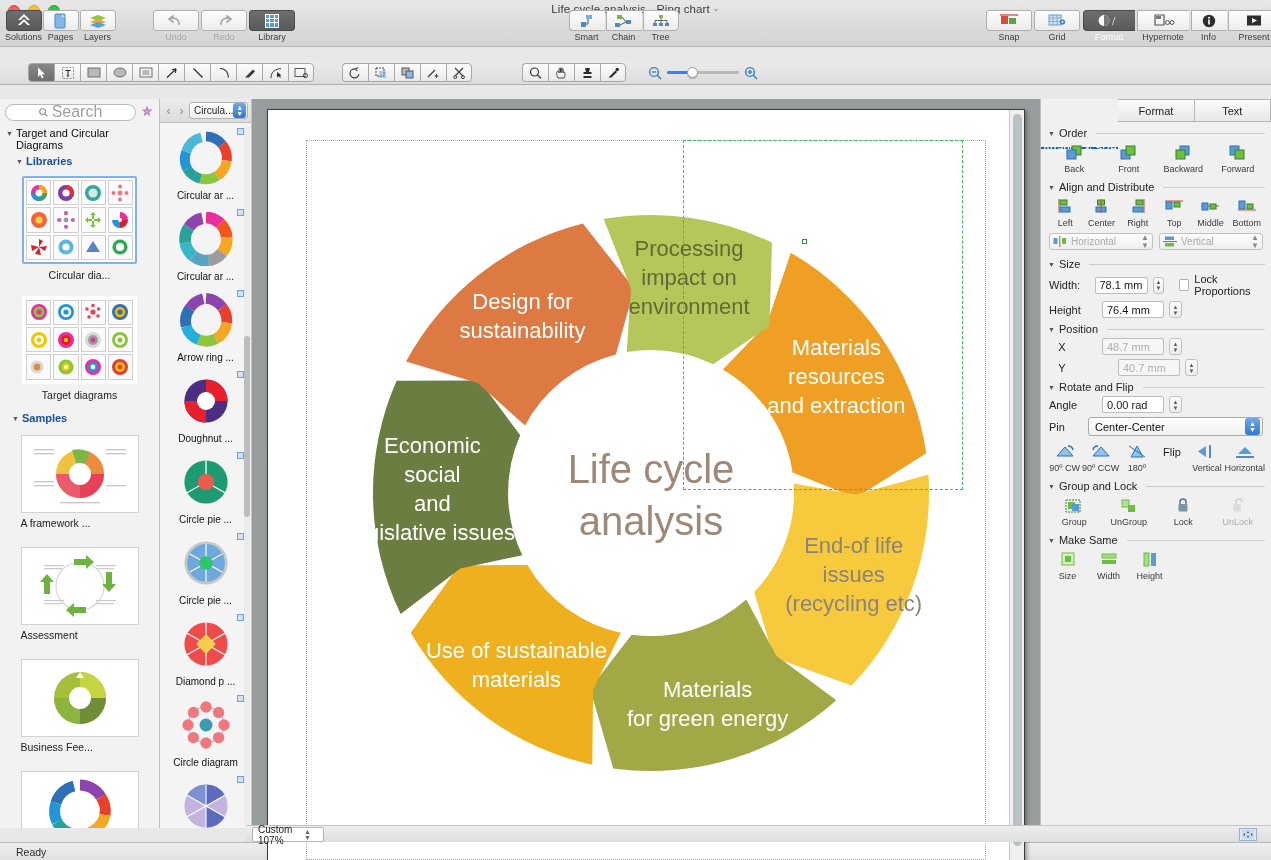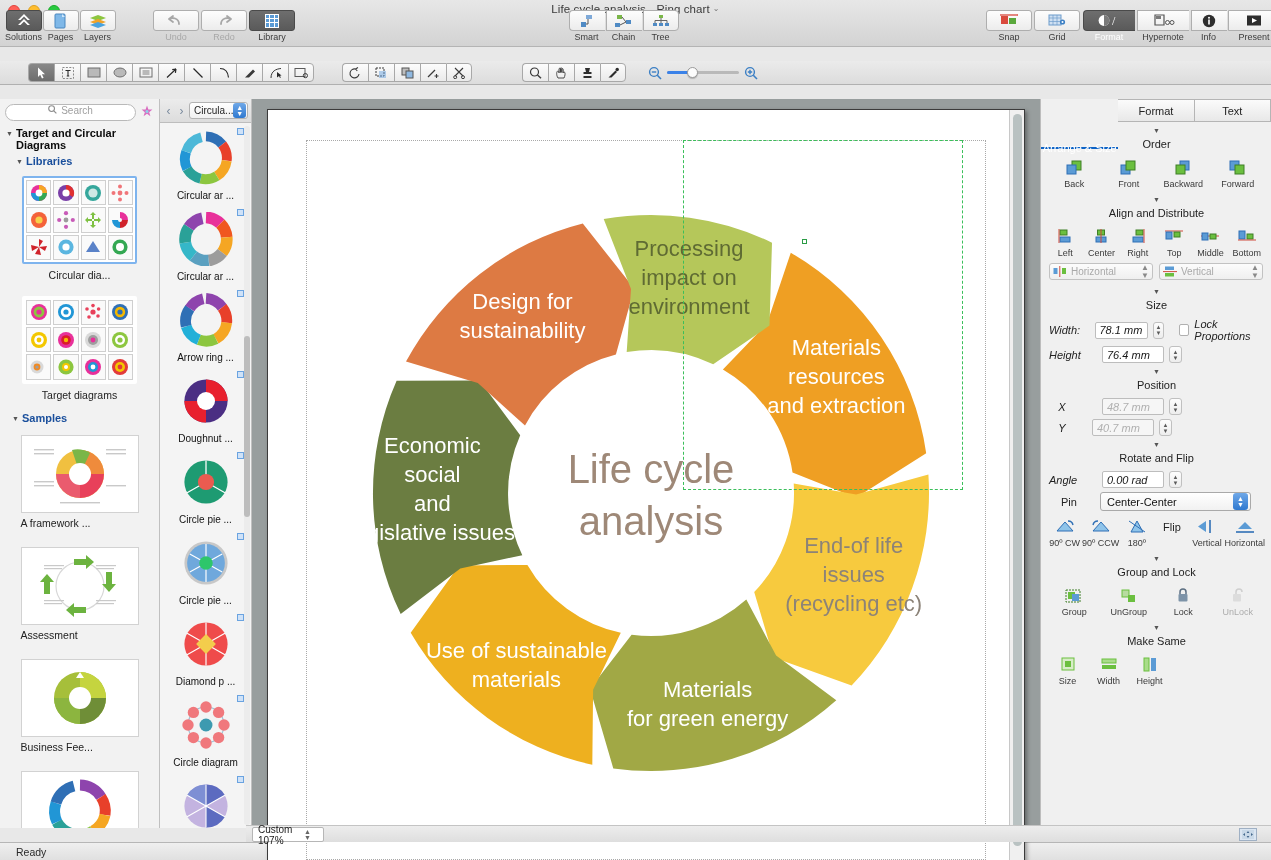"Search" .searchbox { align-items: none -> center; font-size: 10px -> 16px }
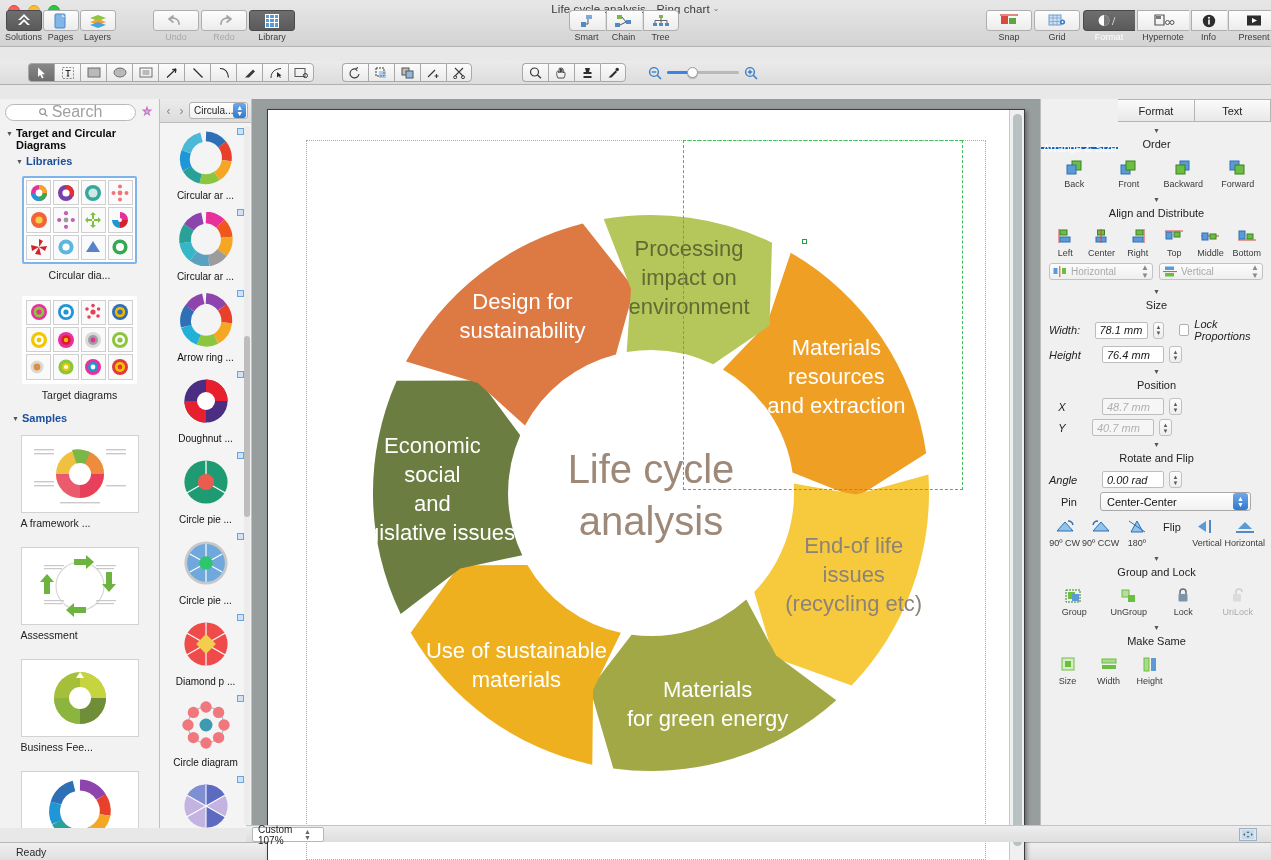"Target and Circular Diagrams" .tree-row.lvl0 { font-weight: bold -> normal }
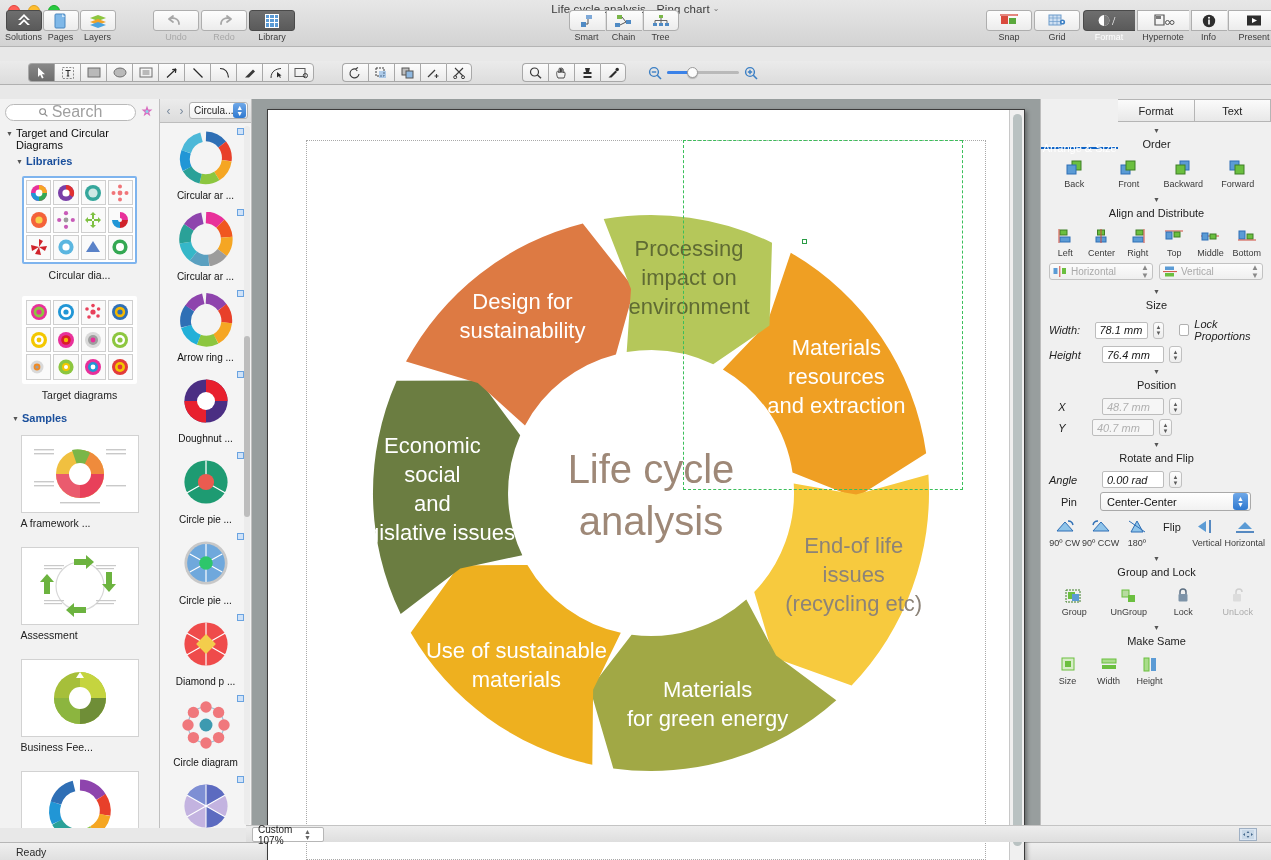"Order" .sect-hd { flex-direction: column -> none }
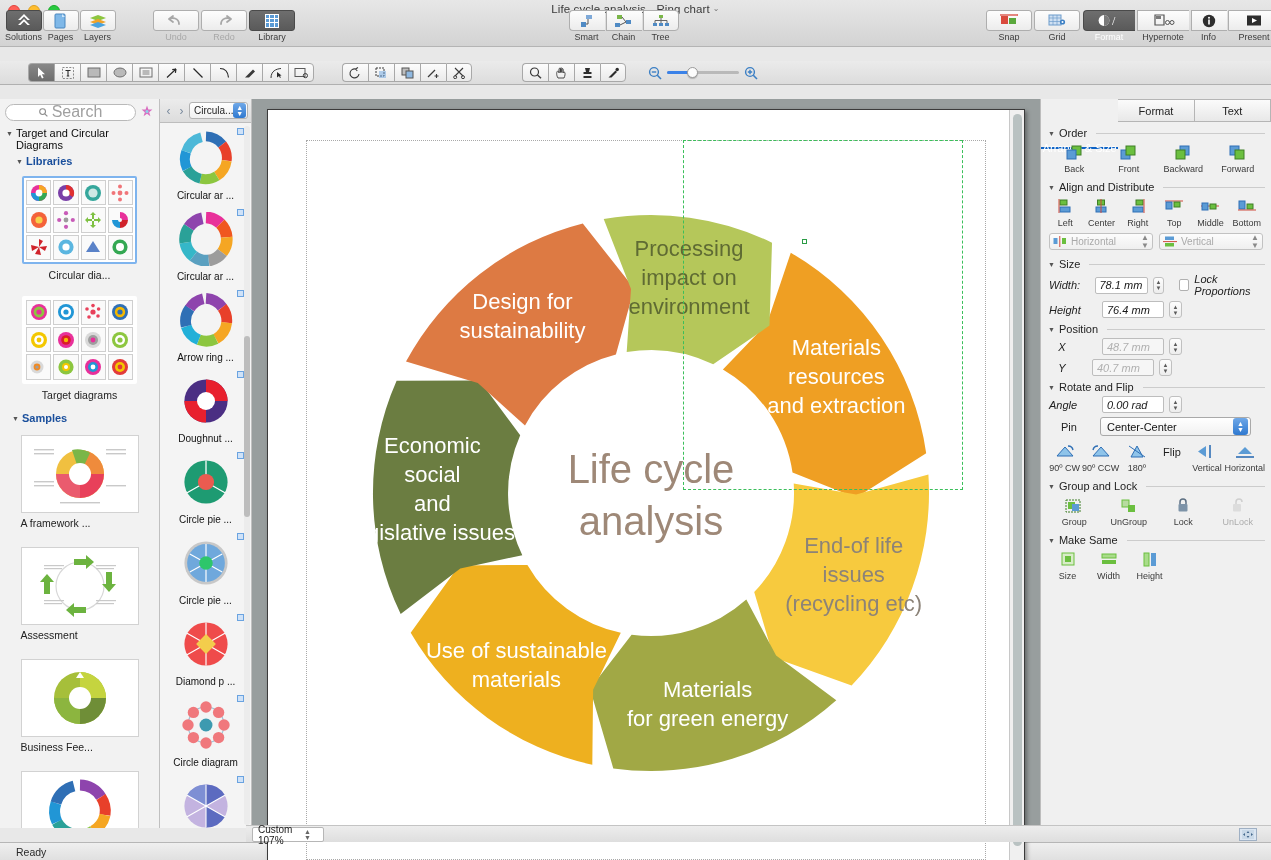"Width:" .frow { font-style: italic -> none }
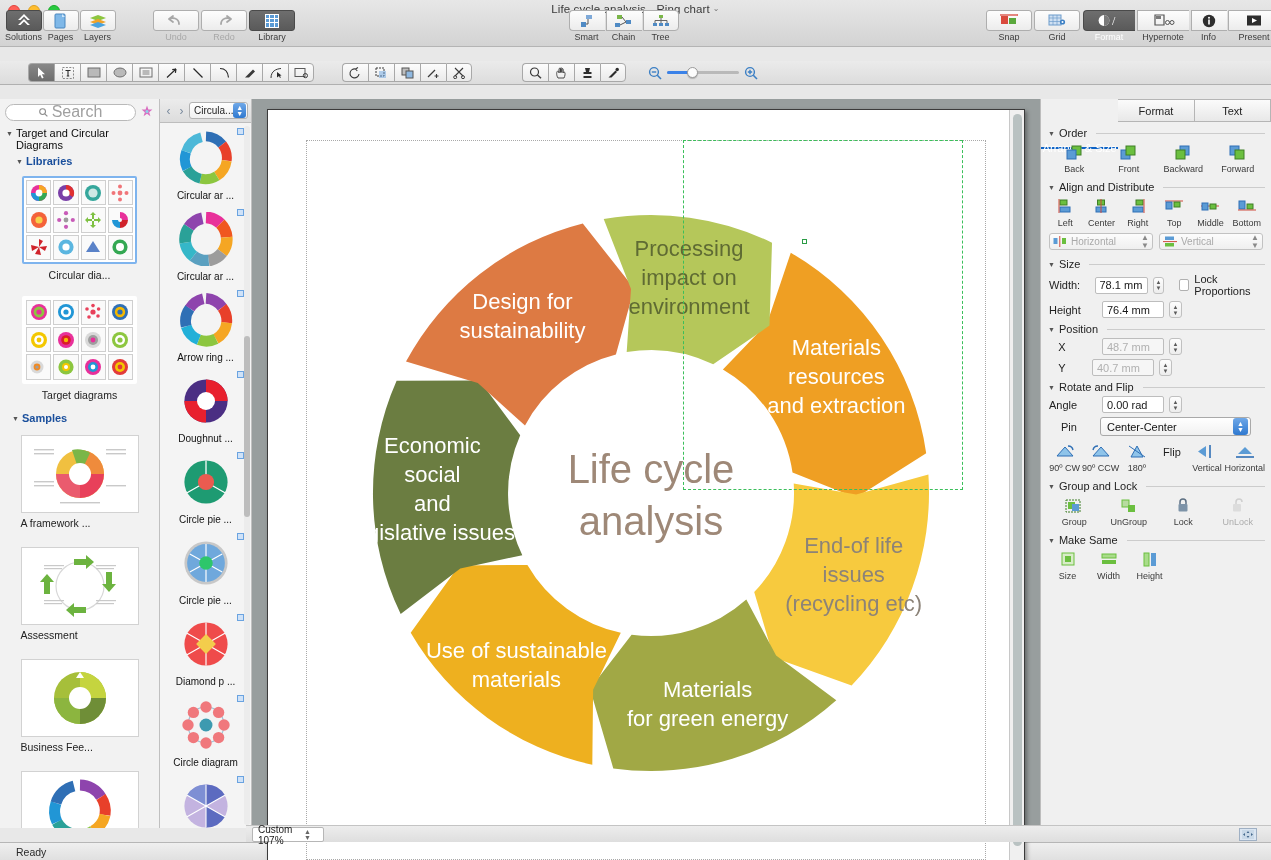"40.7 mm" span.fbox { margin-left: 12px -> 38px }
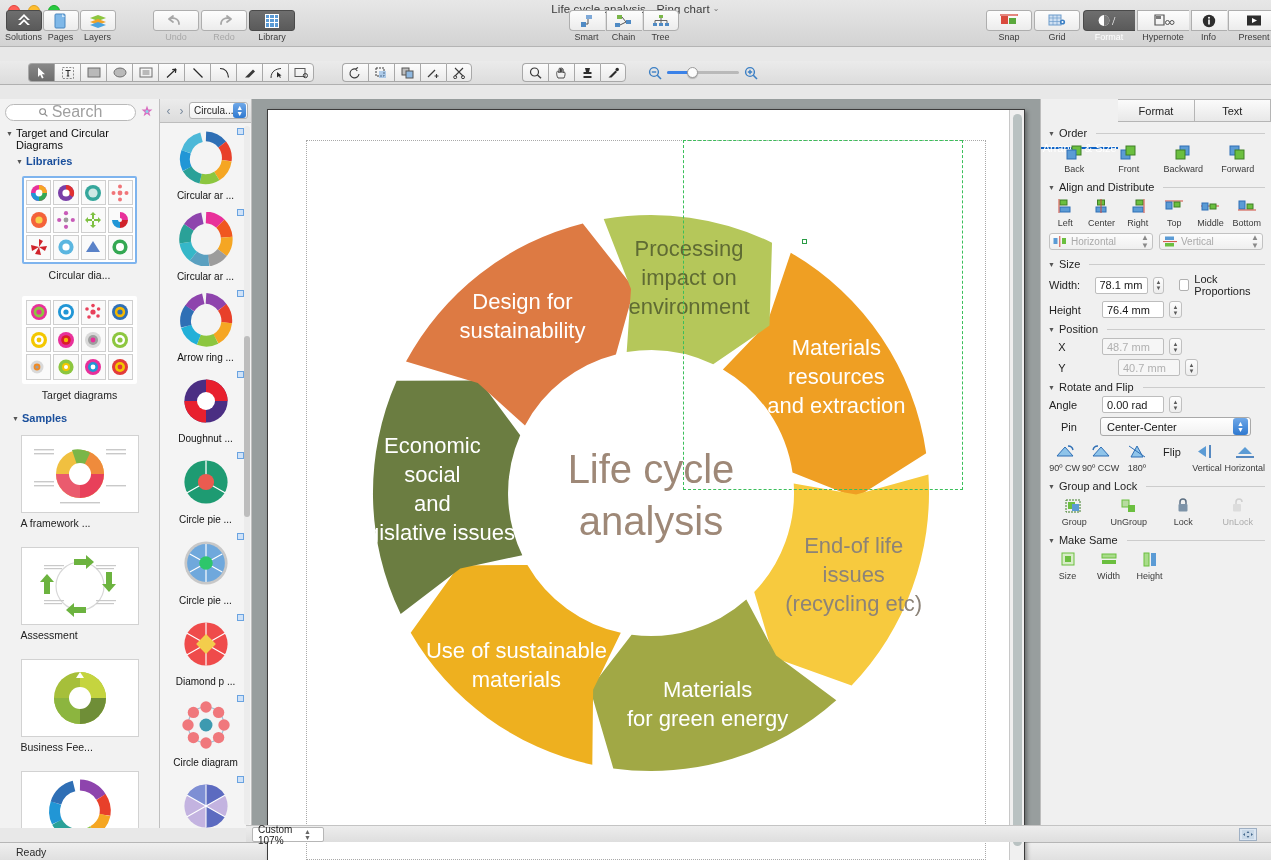"Pin" .pinrow { padding: 2px 20px -> 2px 8px }
